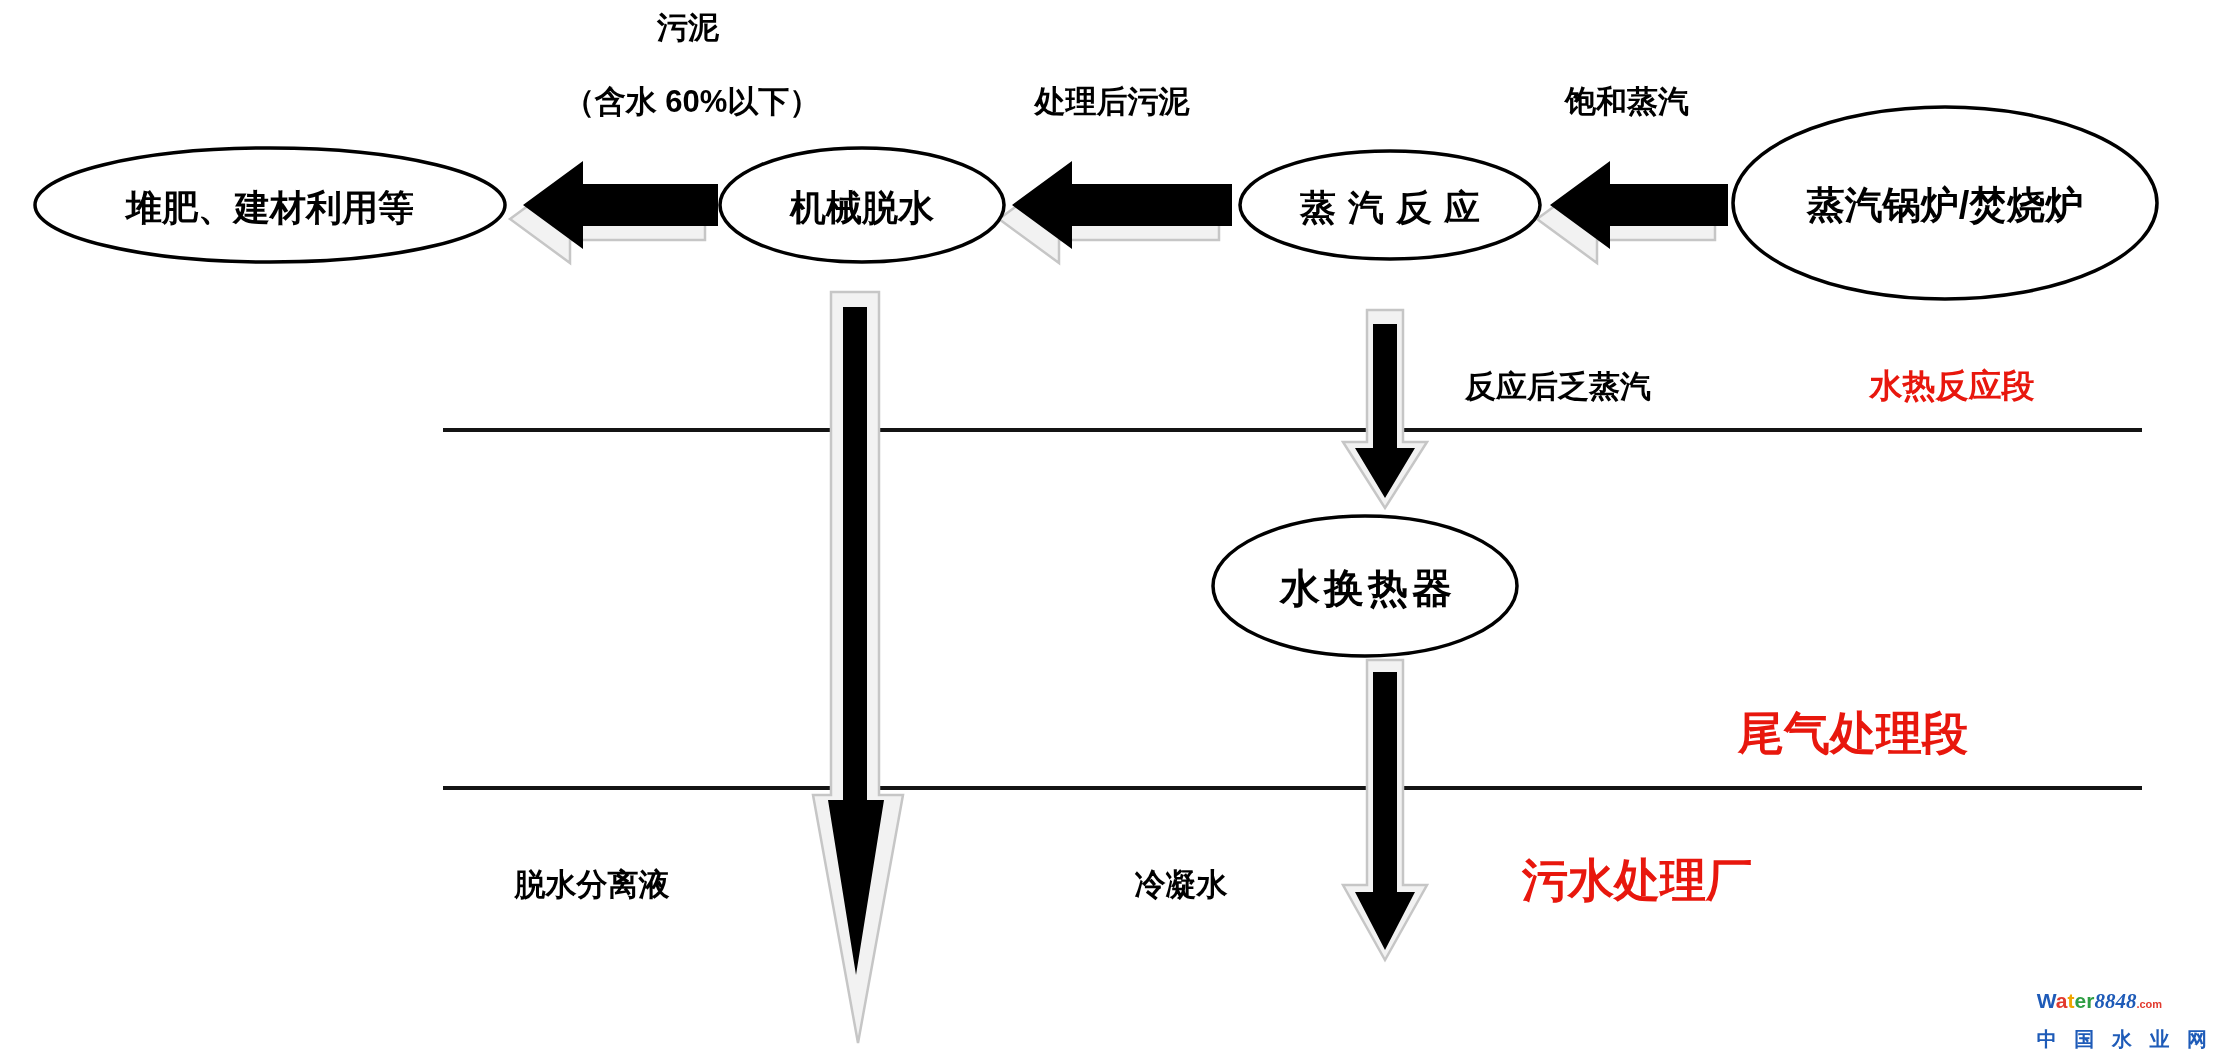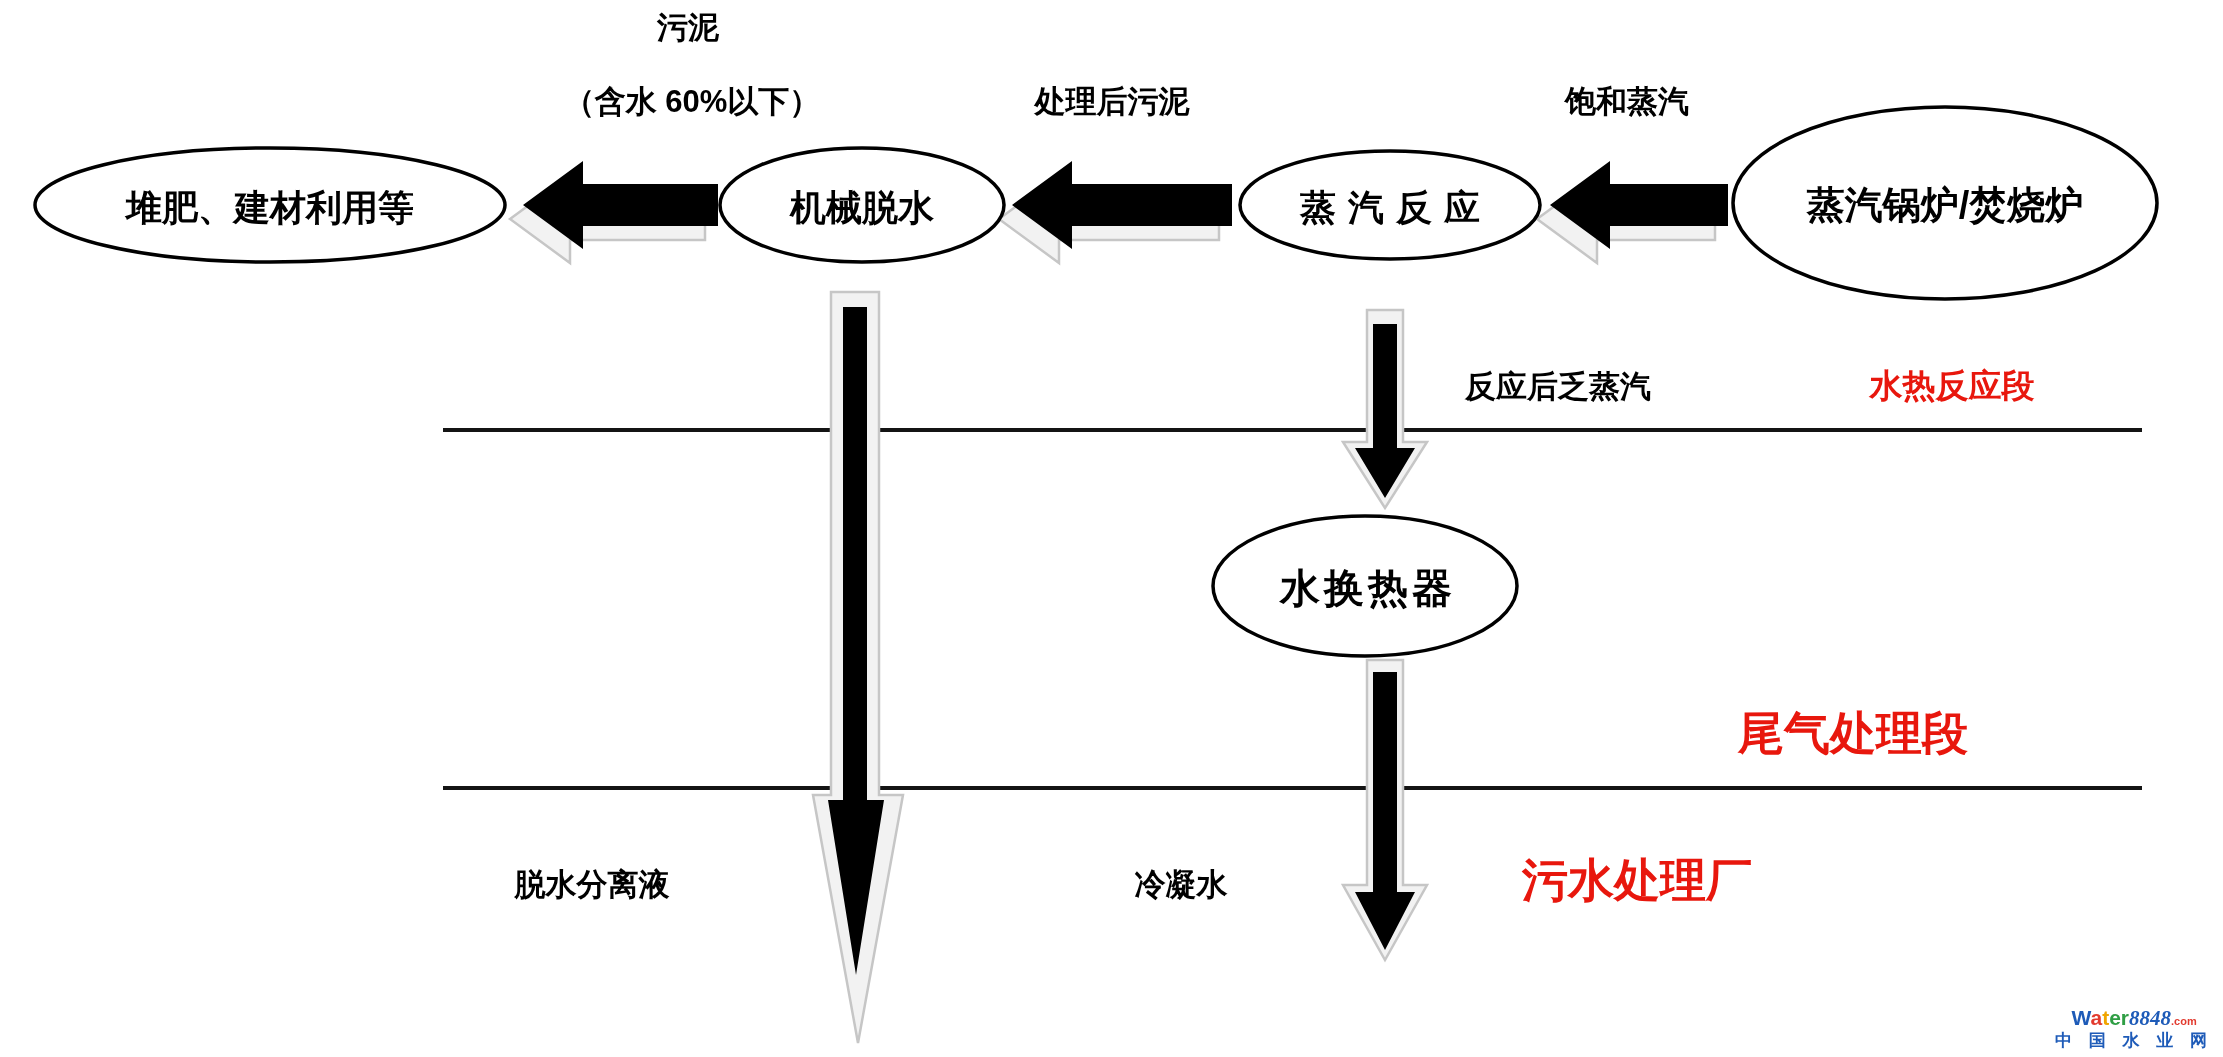"Water8848.com" .wm { text-align: center -> none }
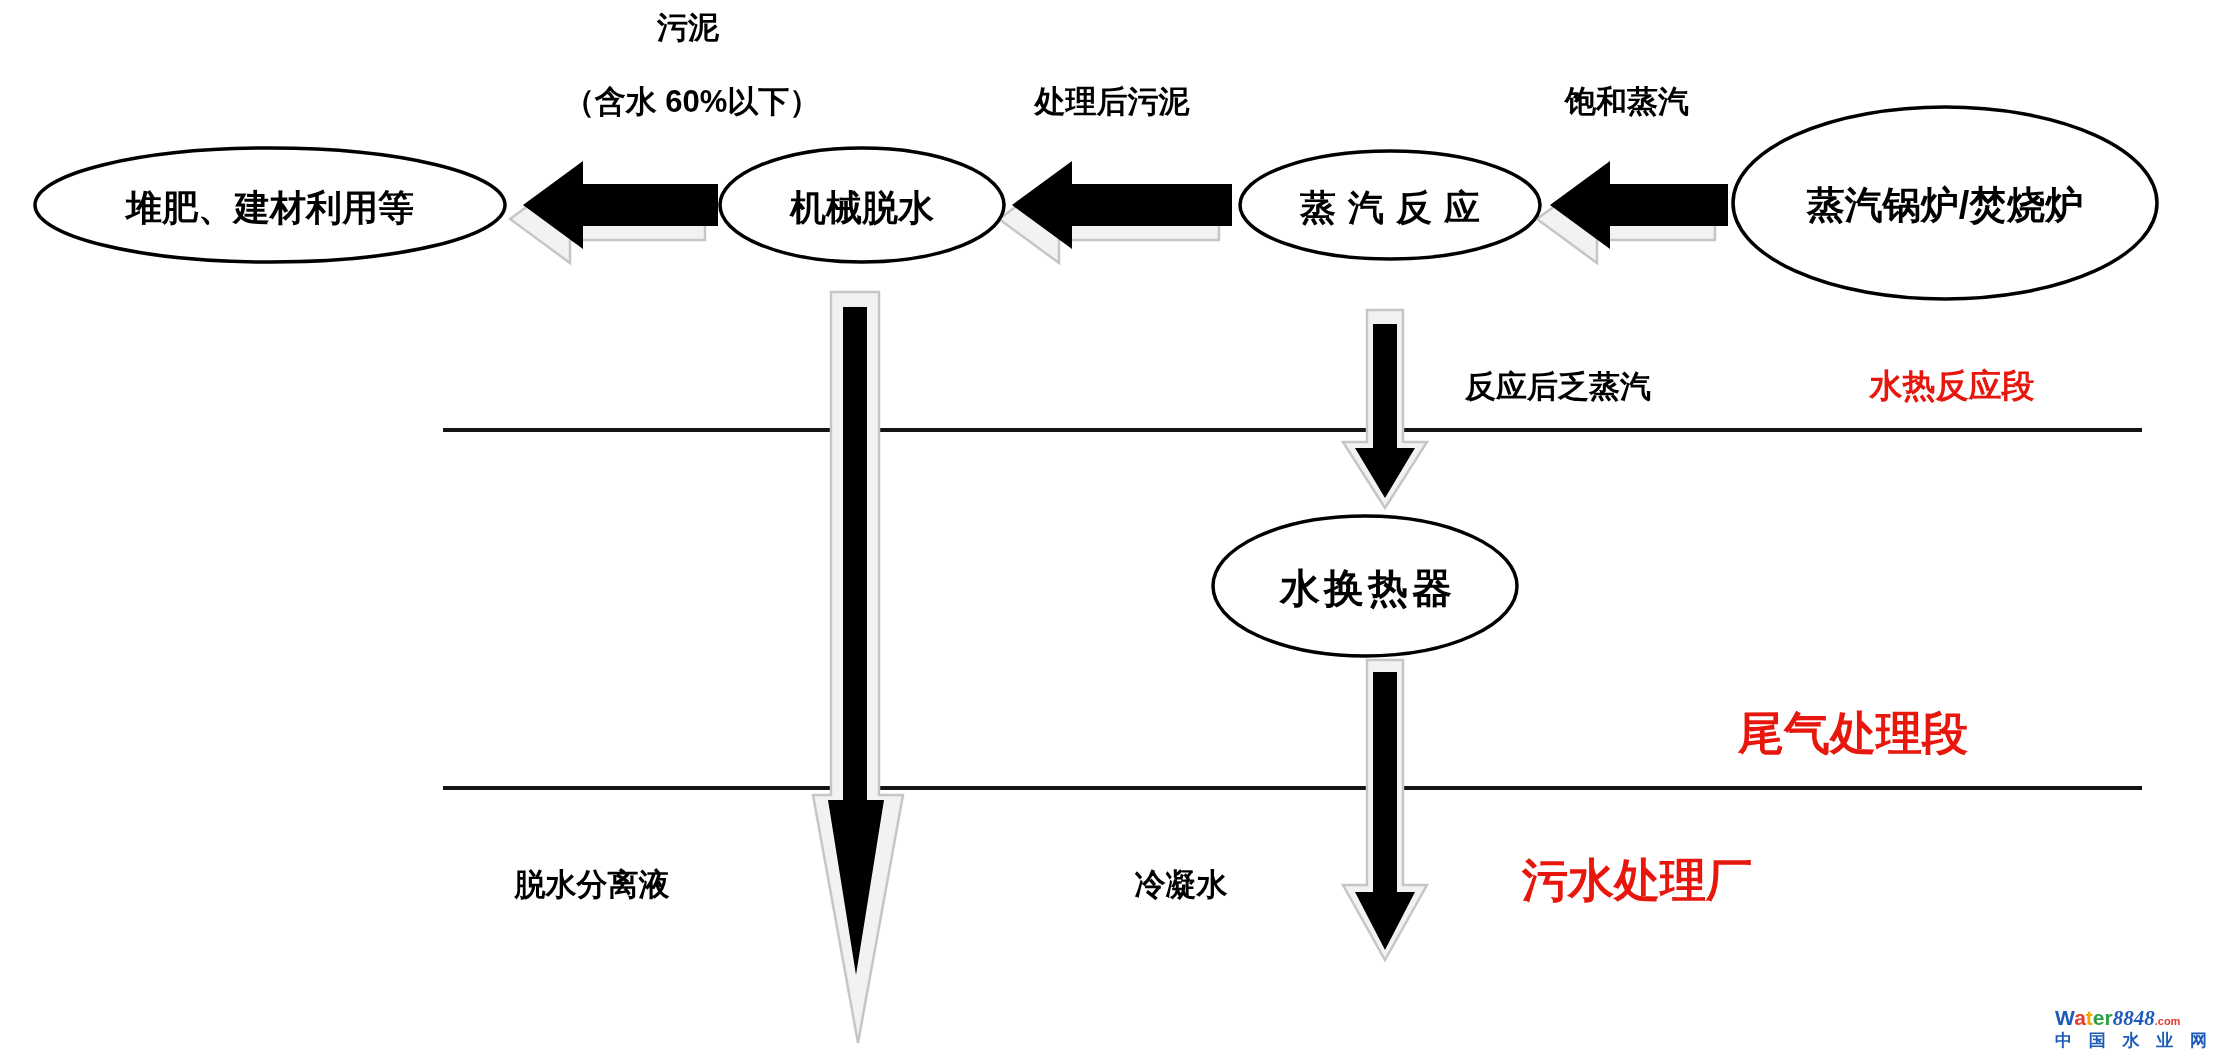"中 国 水 业 网" .wm .row2 { font-size: 17px -> 20px; margin-top: 1px -> 15px }
